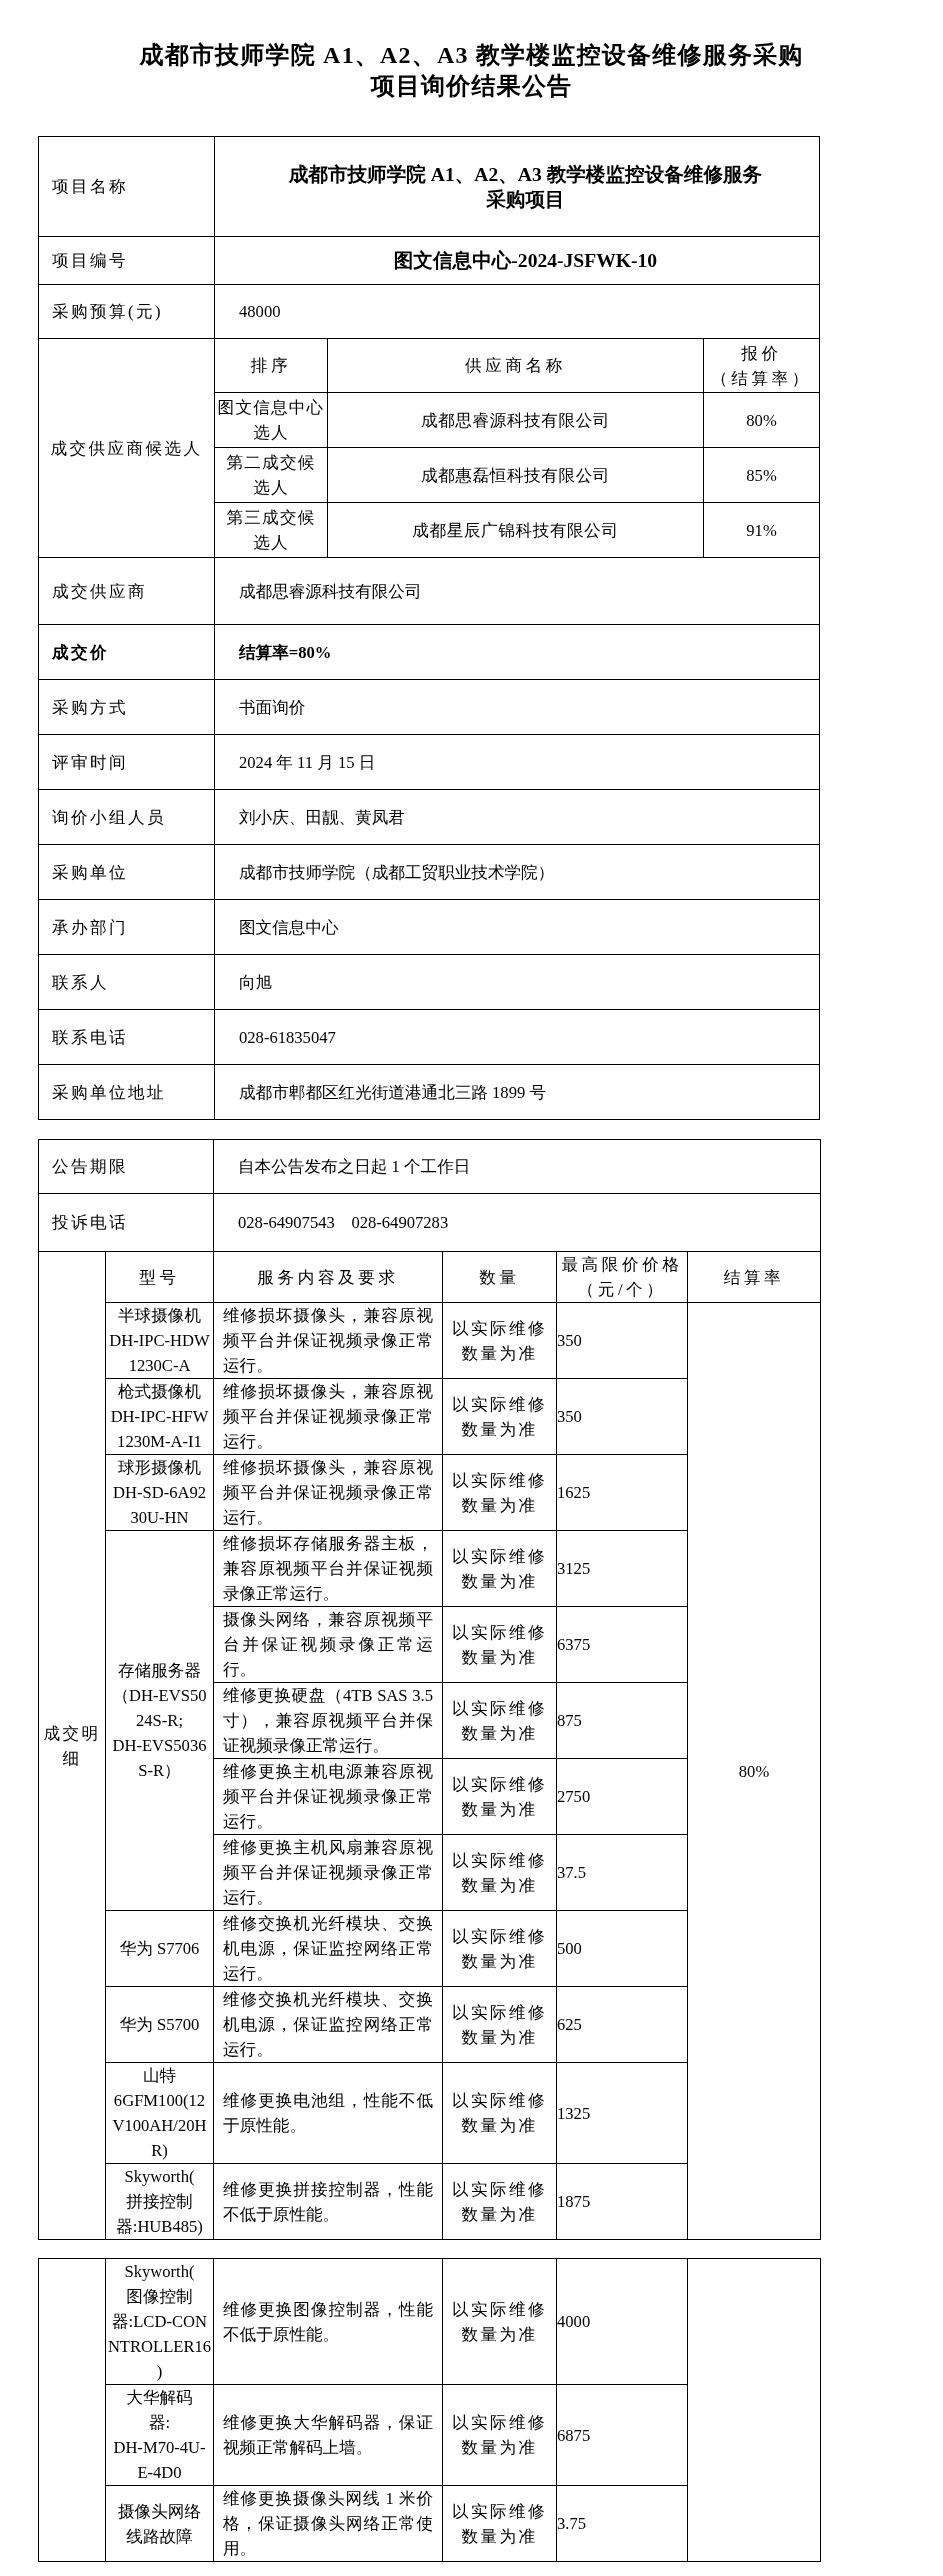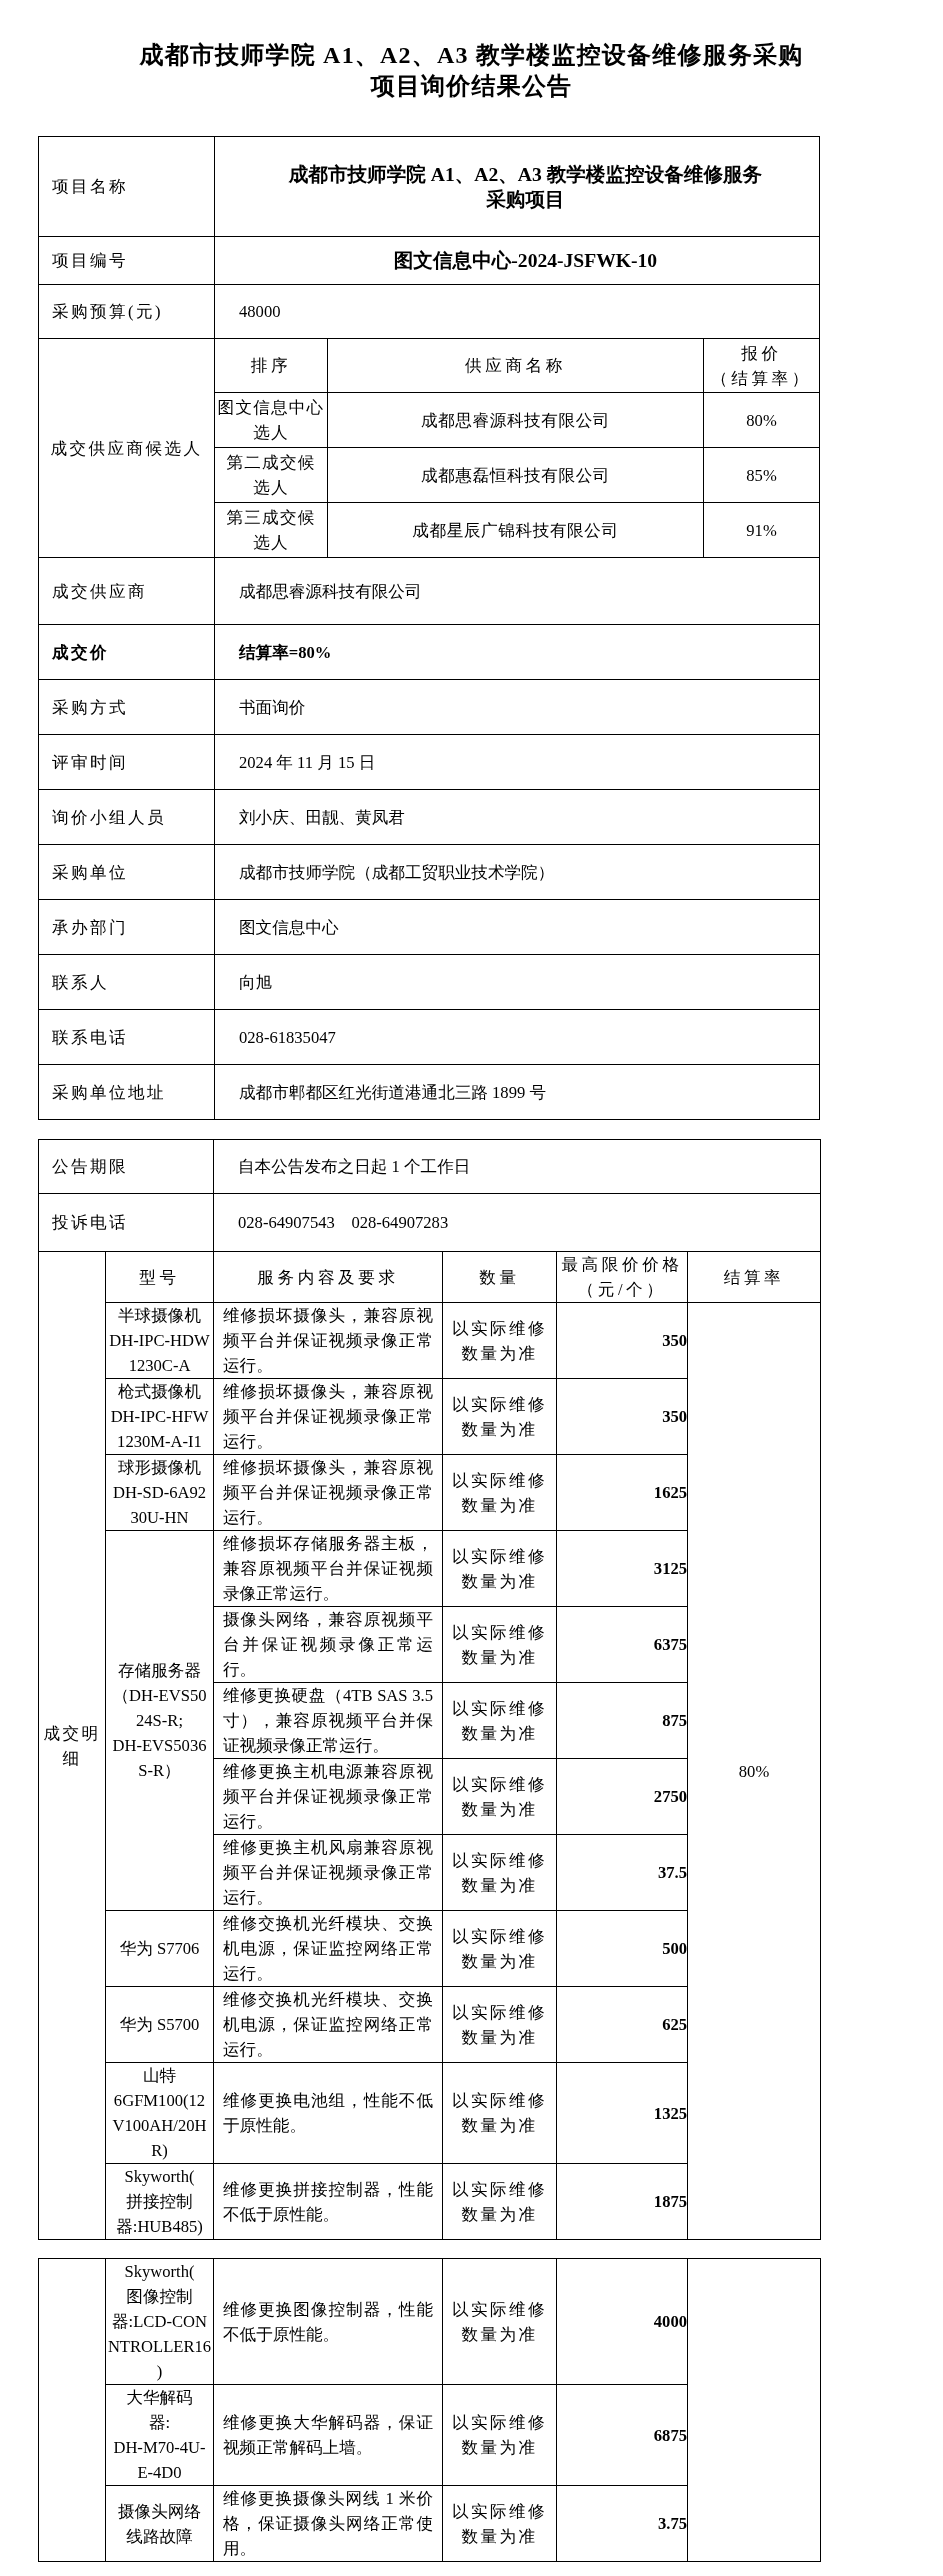"350" .cell-price { font-weight: bold -> none; text-align: right -> left }
